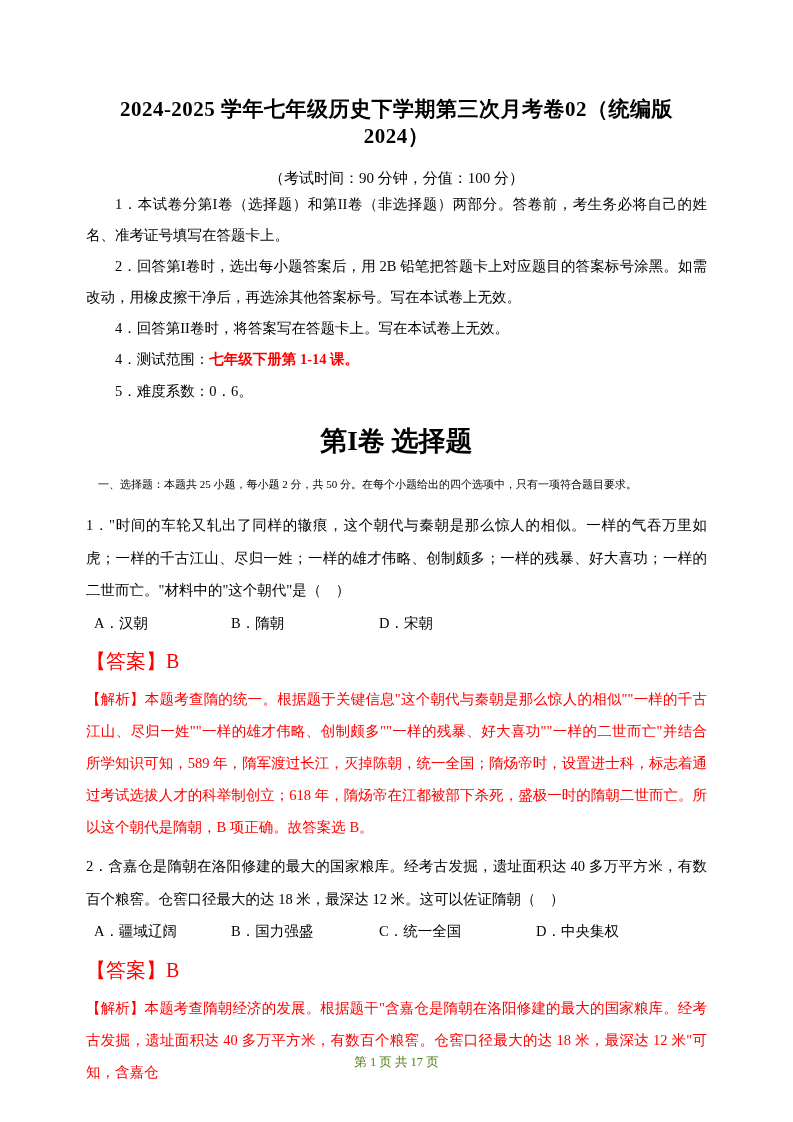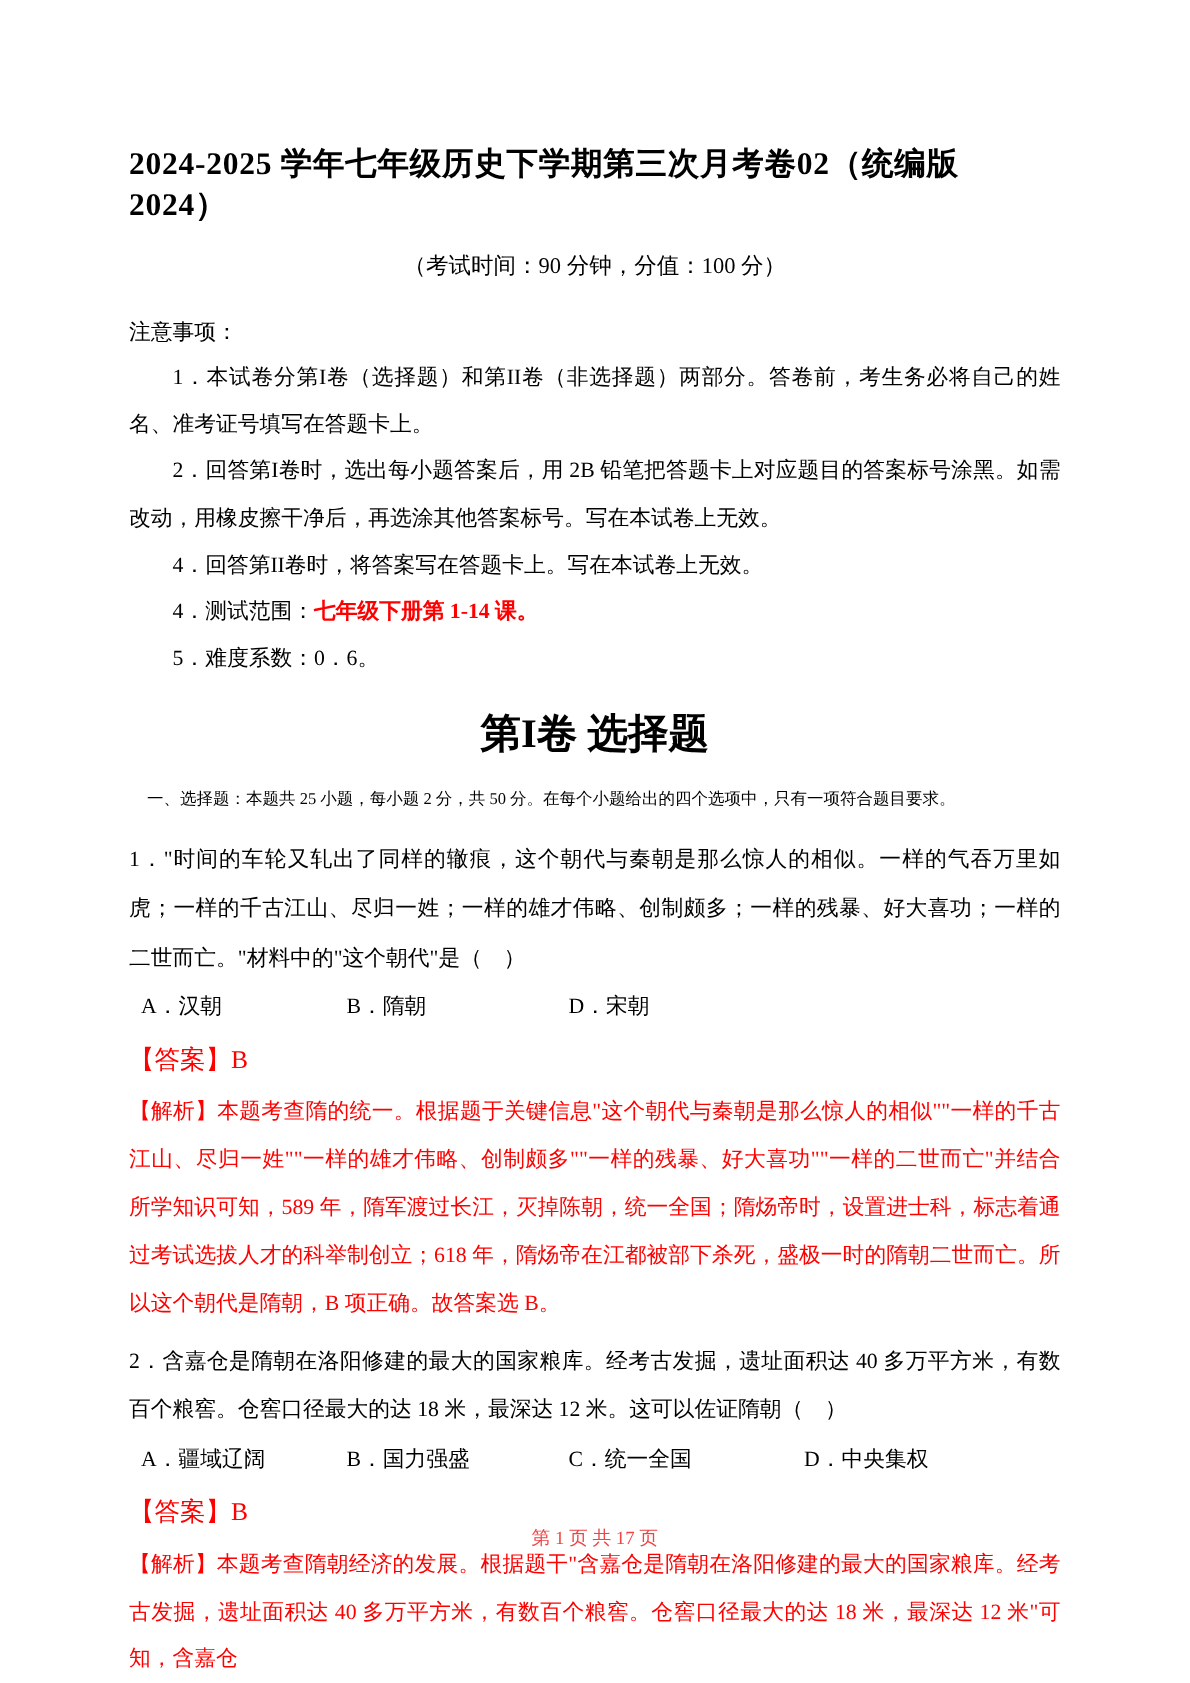"2024-2025 学年七年级历史下学期第三次月考卷02（统编版 2024）" .paper-title { text-align: none -> center }
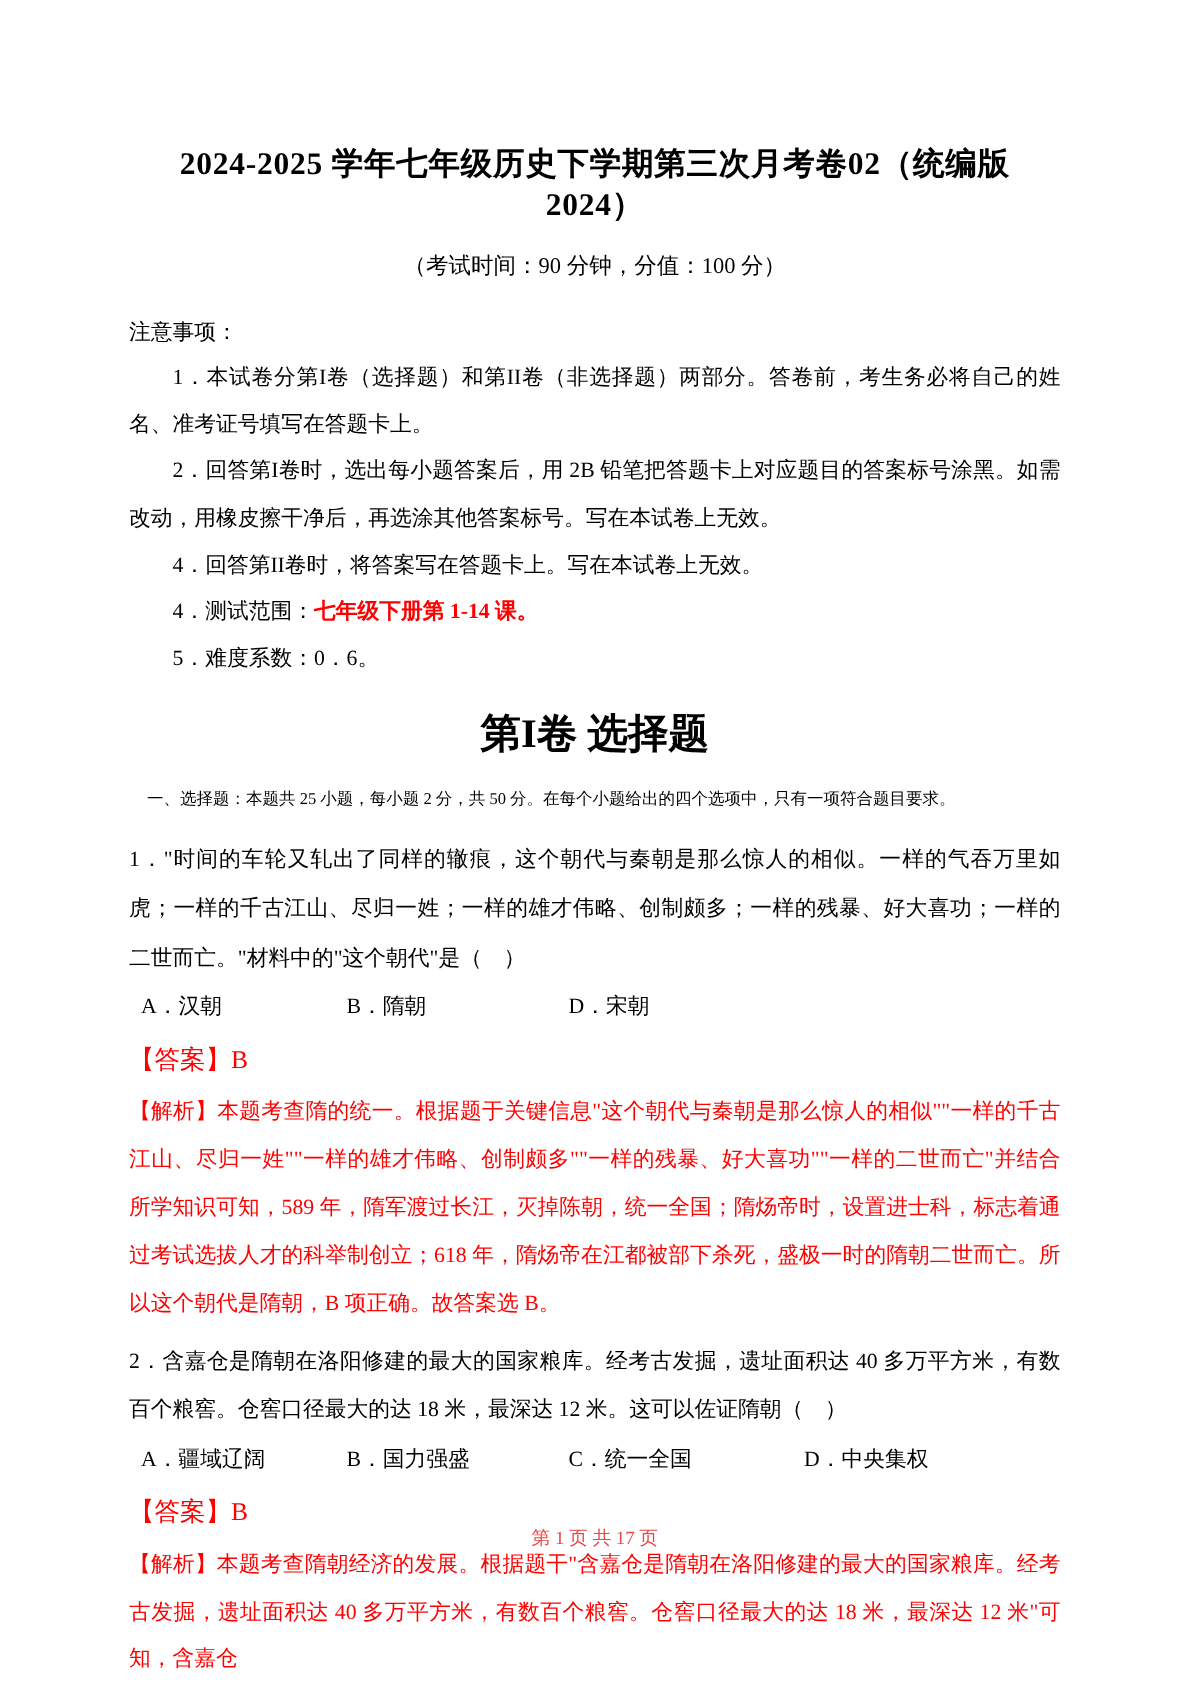"注意事项：" div.notice-heading { html: <div>注意事项：</div> -> none }
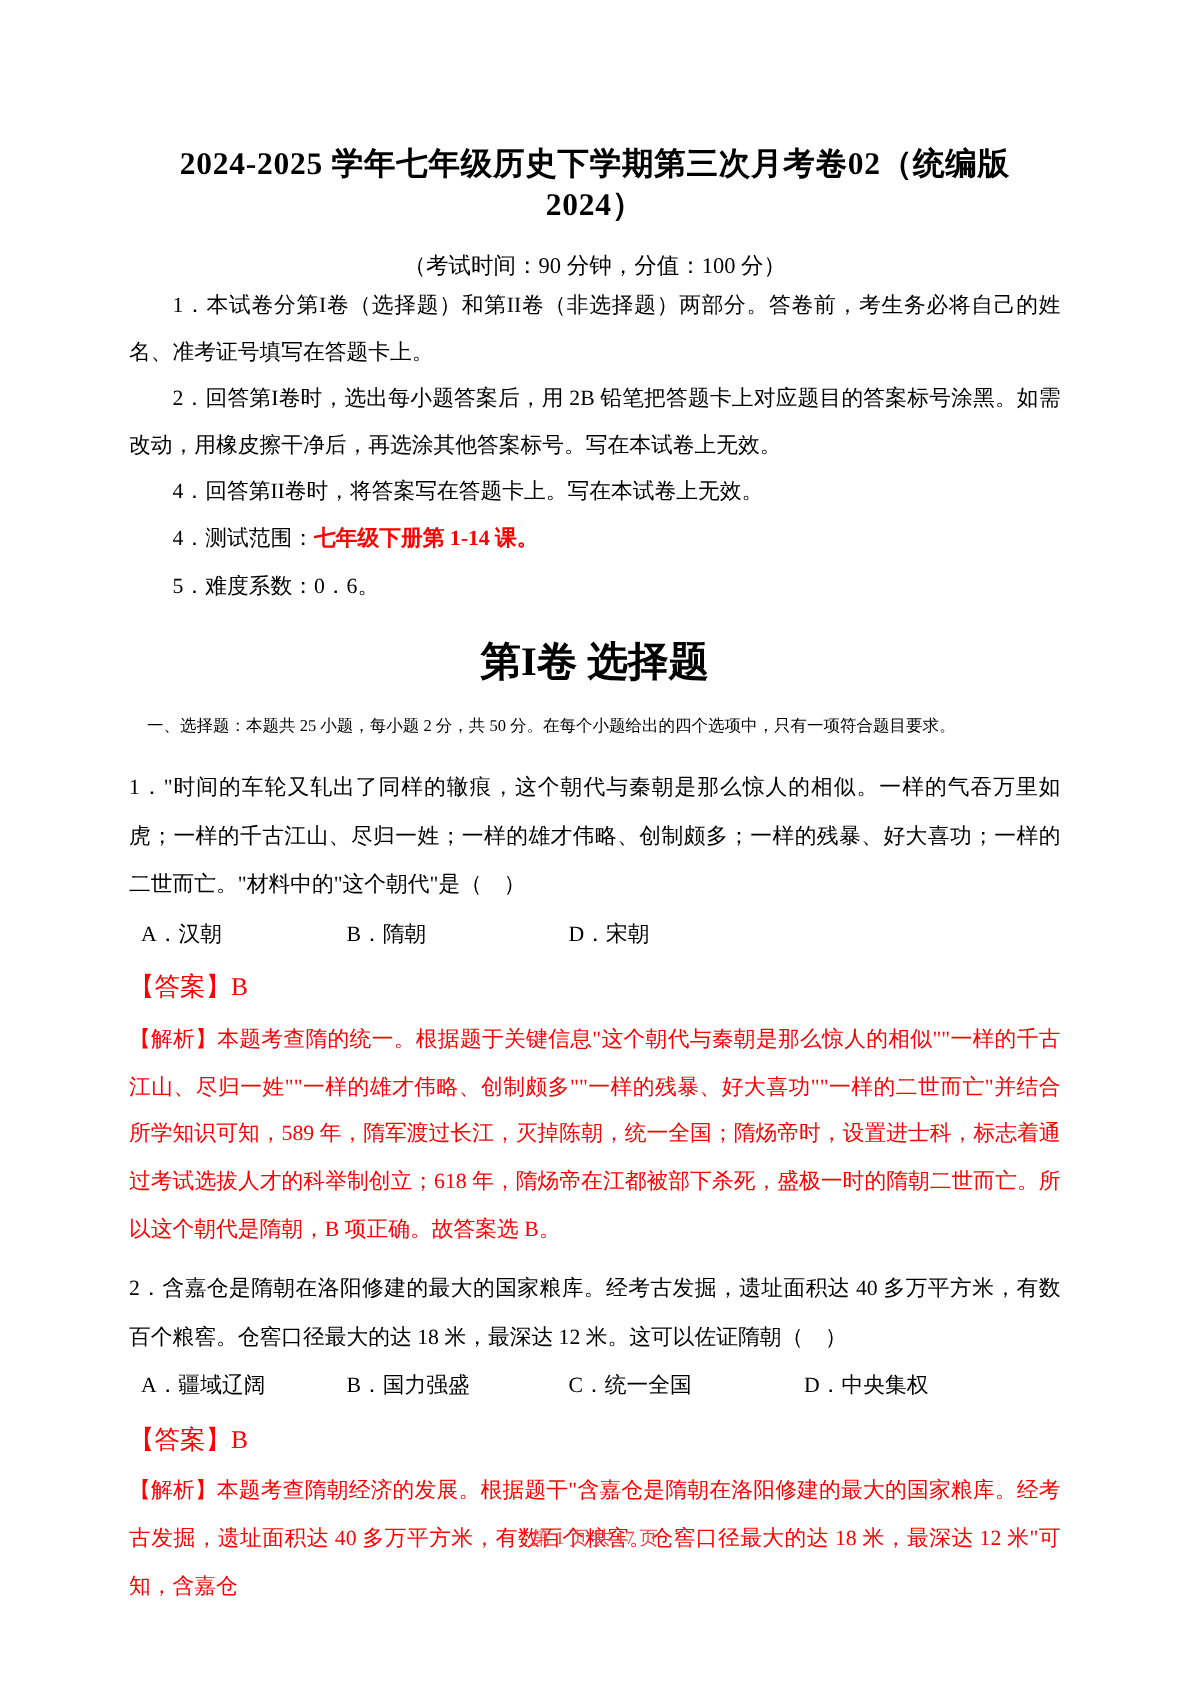"【答案】B" .answer-line { font-size: 17px -> 20px }
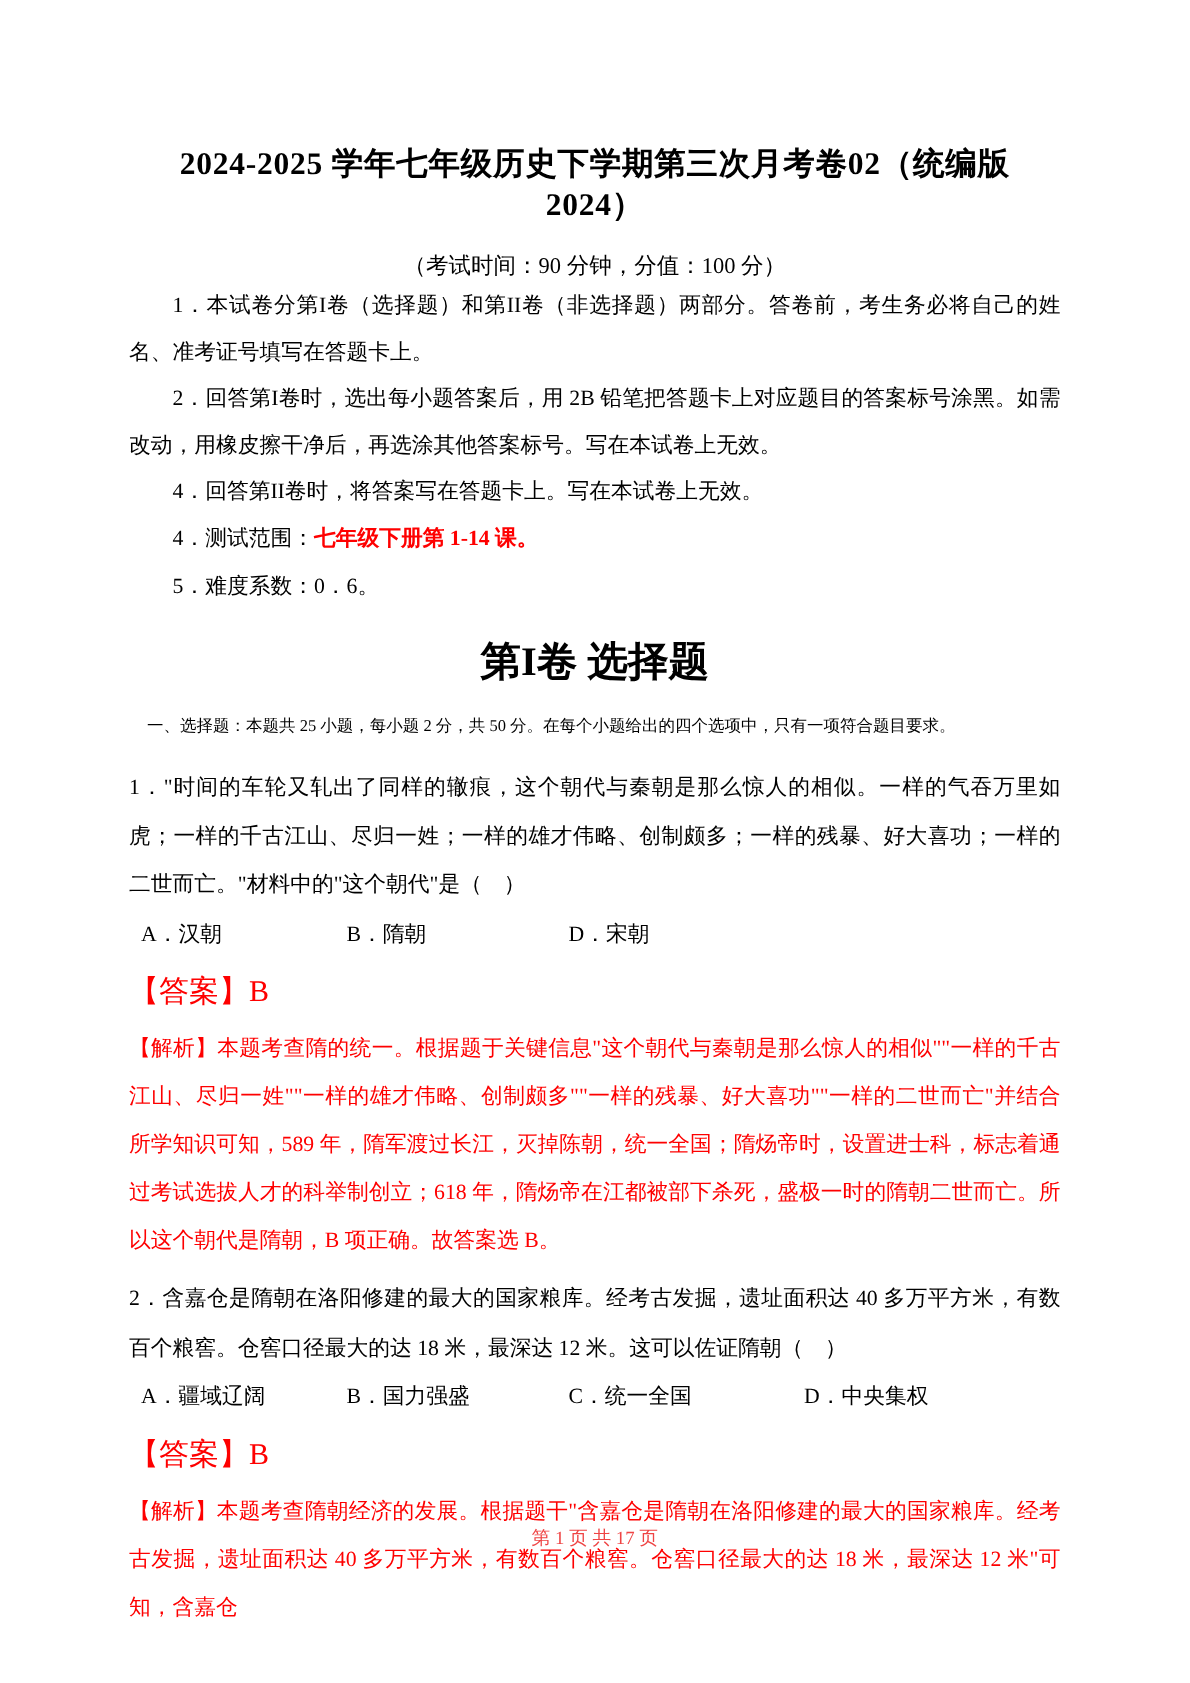"第 1 页 共 17" .page-footer { color: #ef4444 -> #4d7c0f; top: 1017px -> 1054px }
